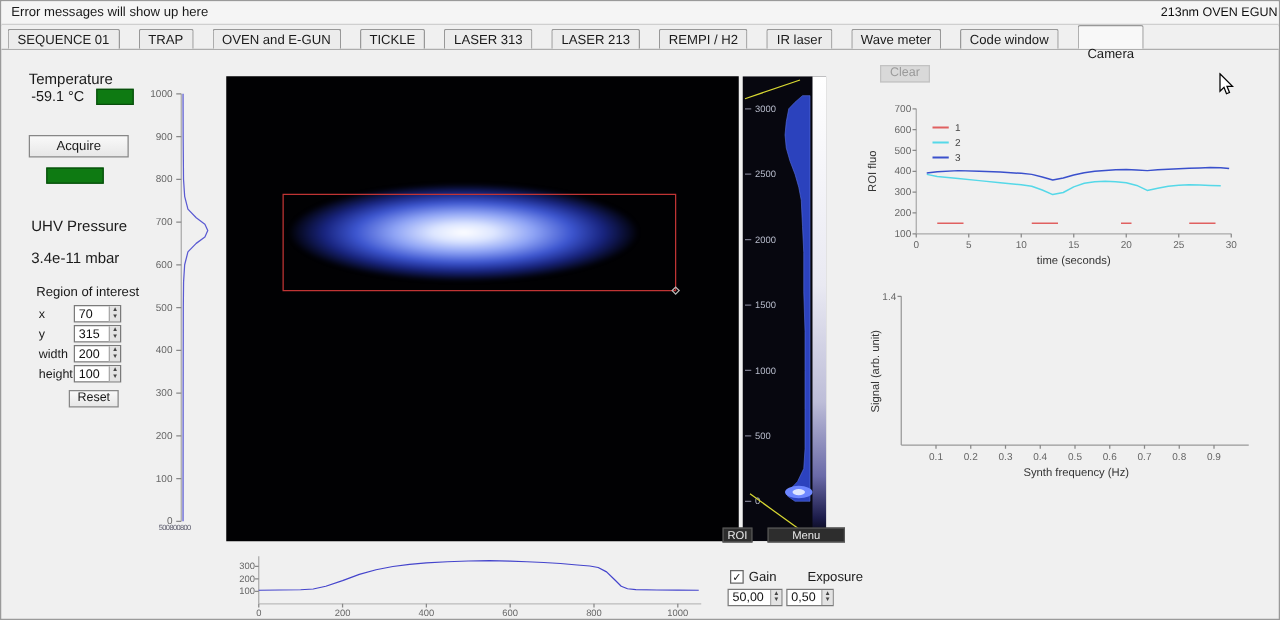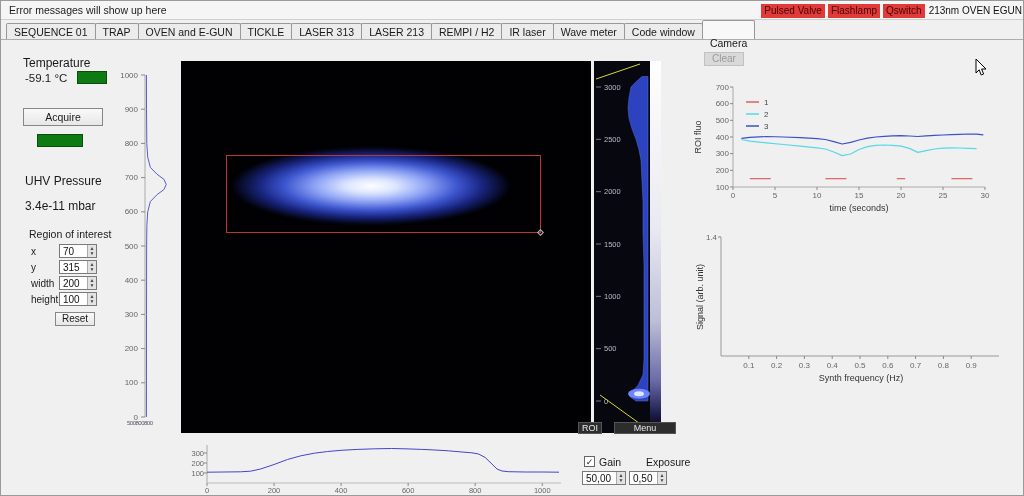"Pulsed Valve" span { html: <span> <span>Pulsed Valve</span> <span>Flashlamp</span> <span>Qswitch</span> </span> -> none }
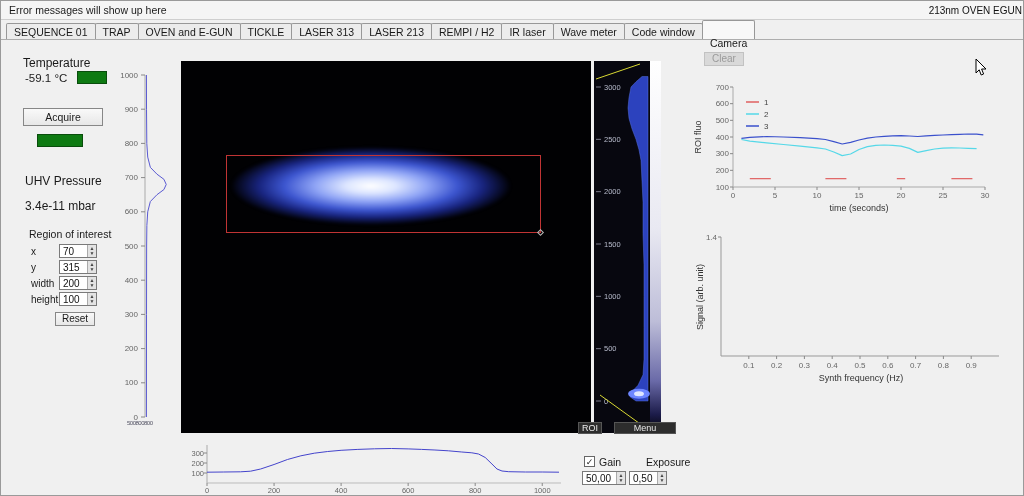"SEQUENCE 01" .tab-bar { gap: none -> 16px }
